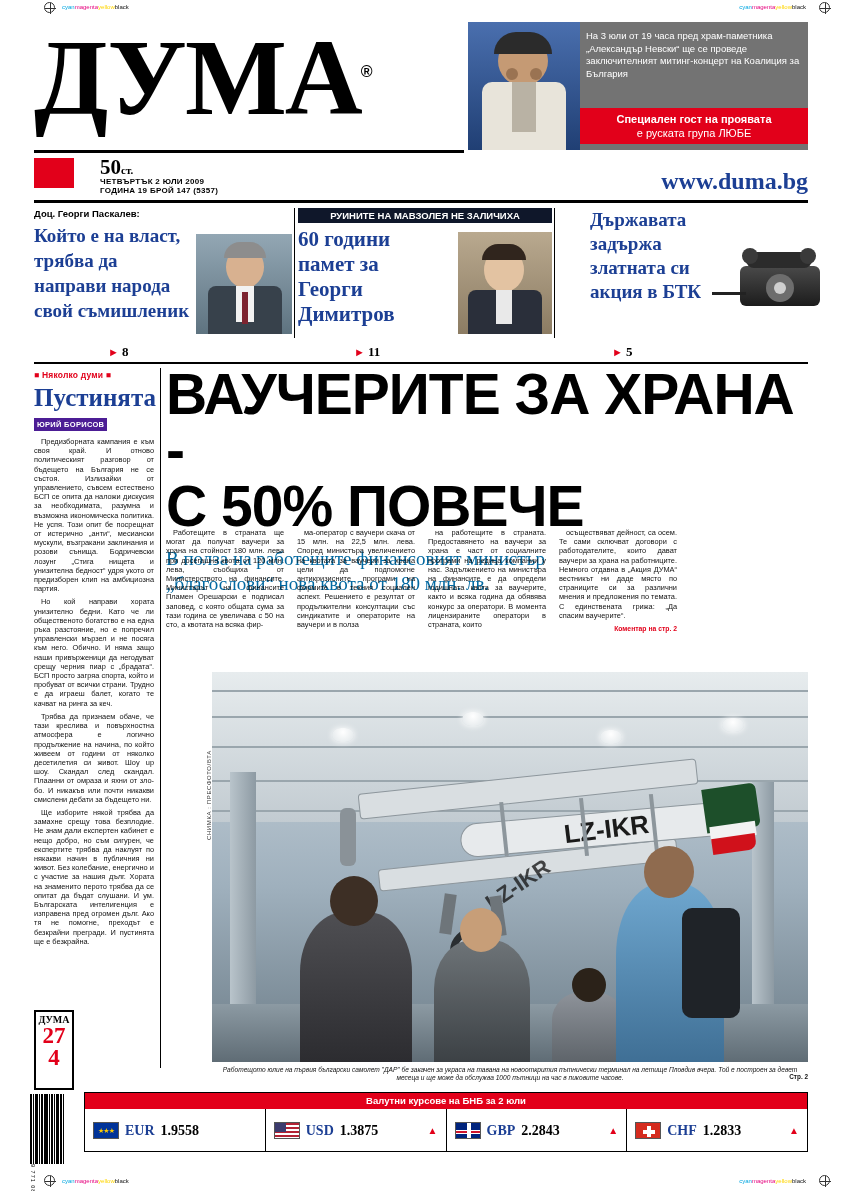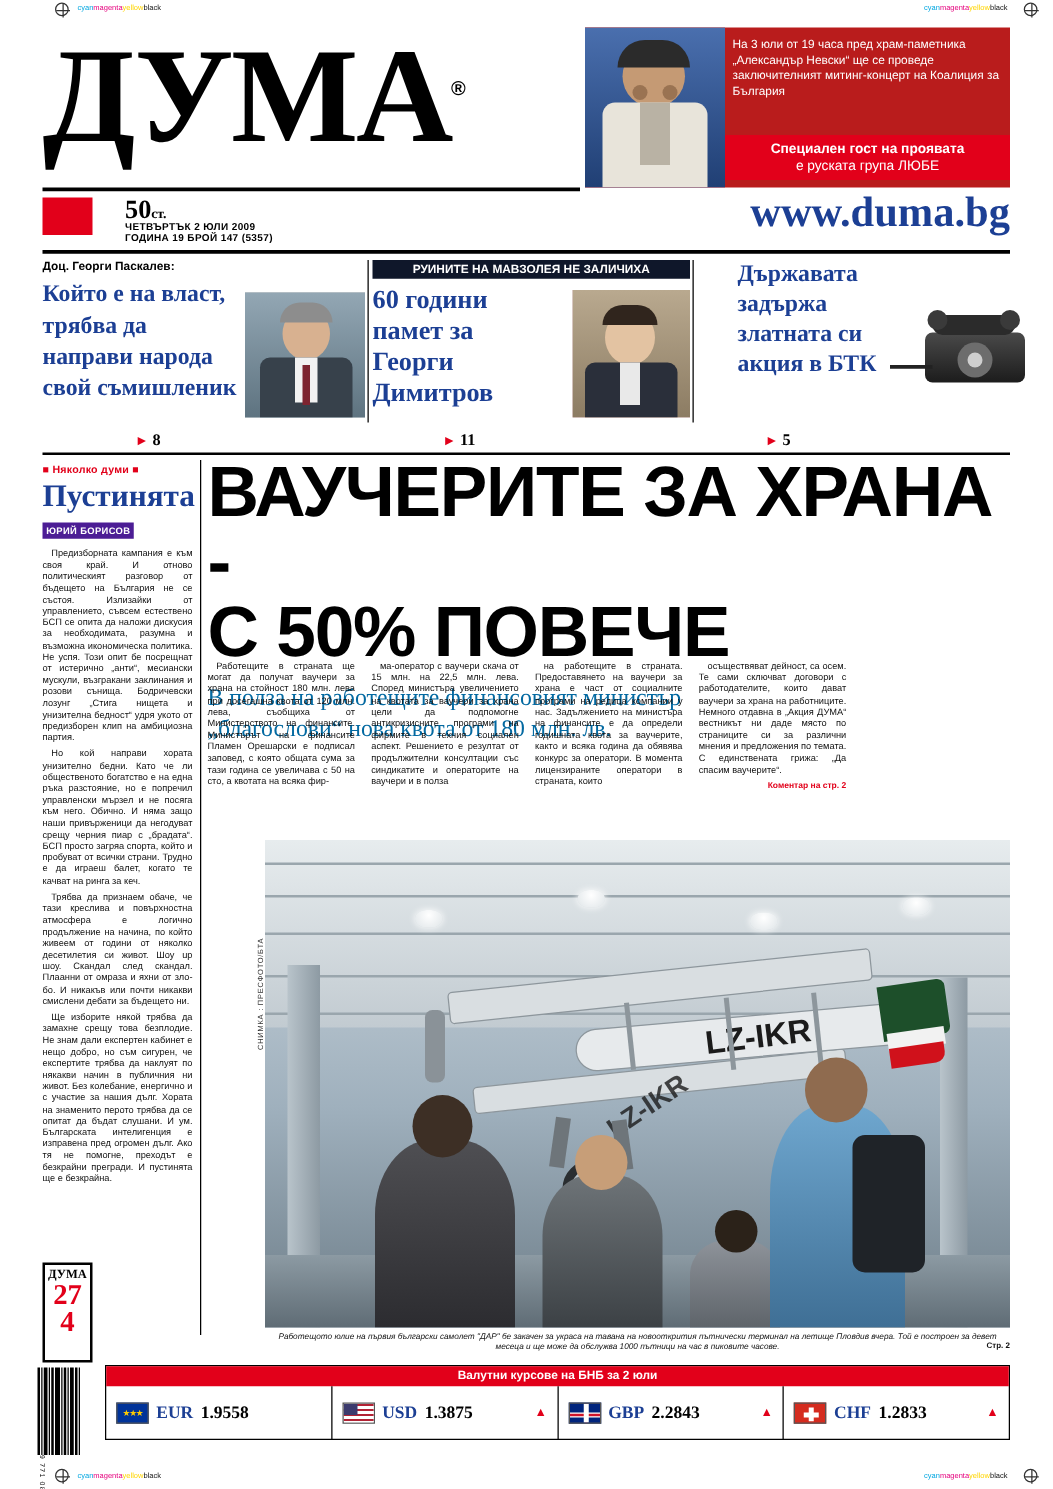"На 3 юли от 19" .promo { background: #b91c1c -> #737373 }
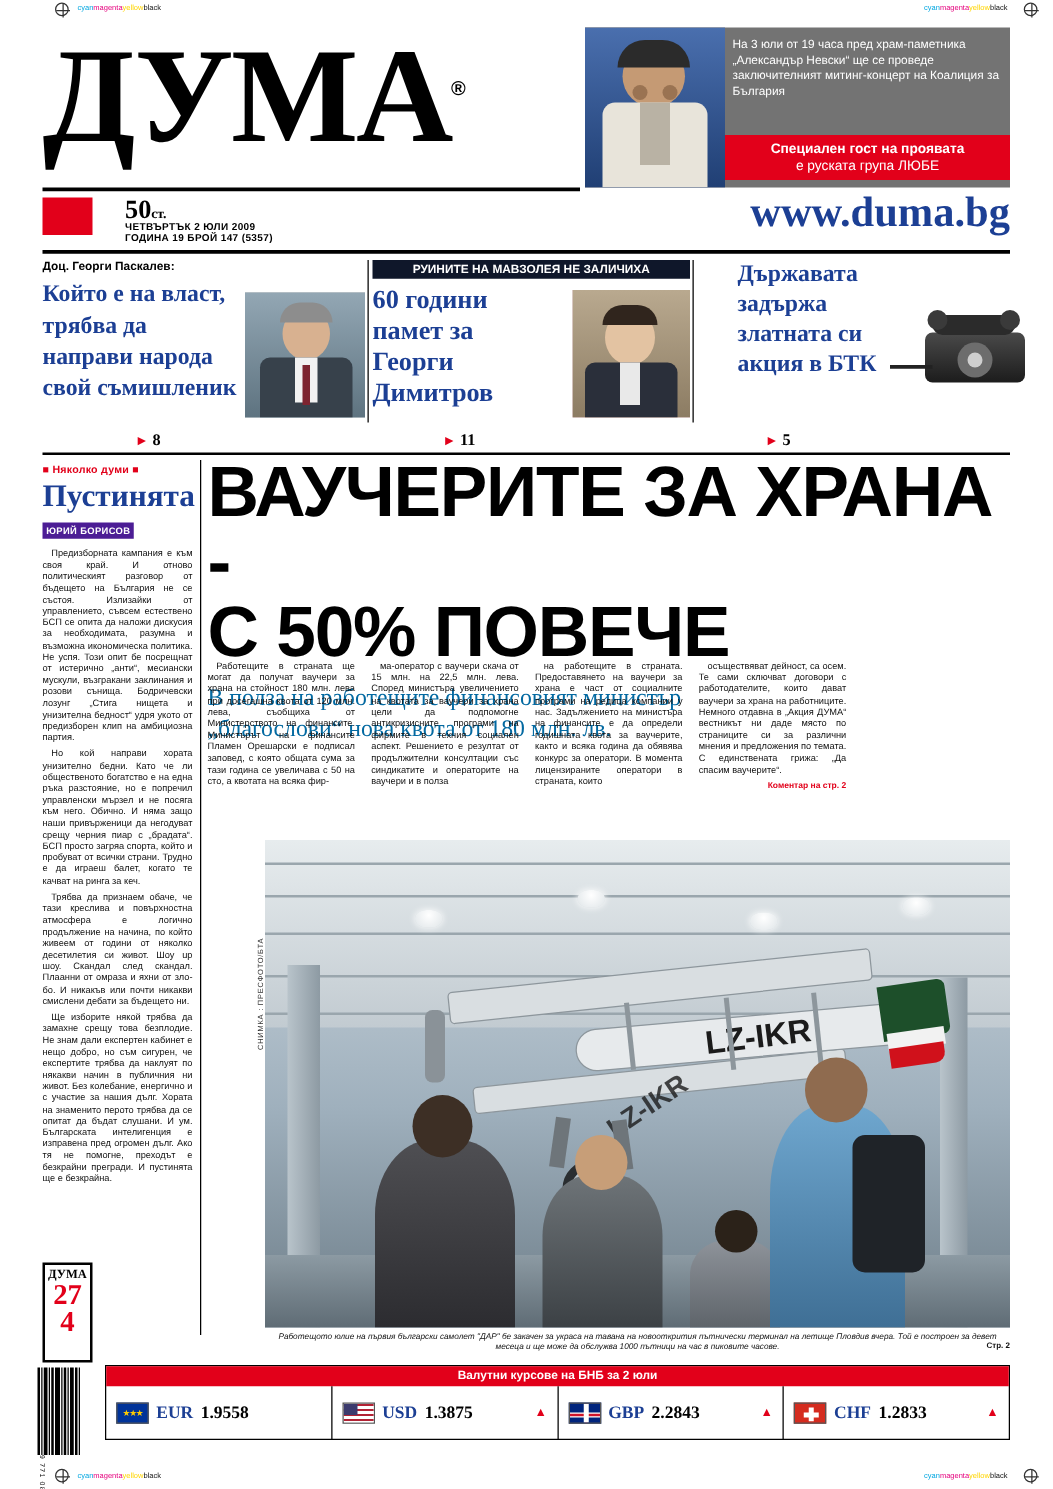"www.duma.bg" .site { font-size: 34px -> 24px; top: 152px -> 168px }
